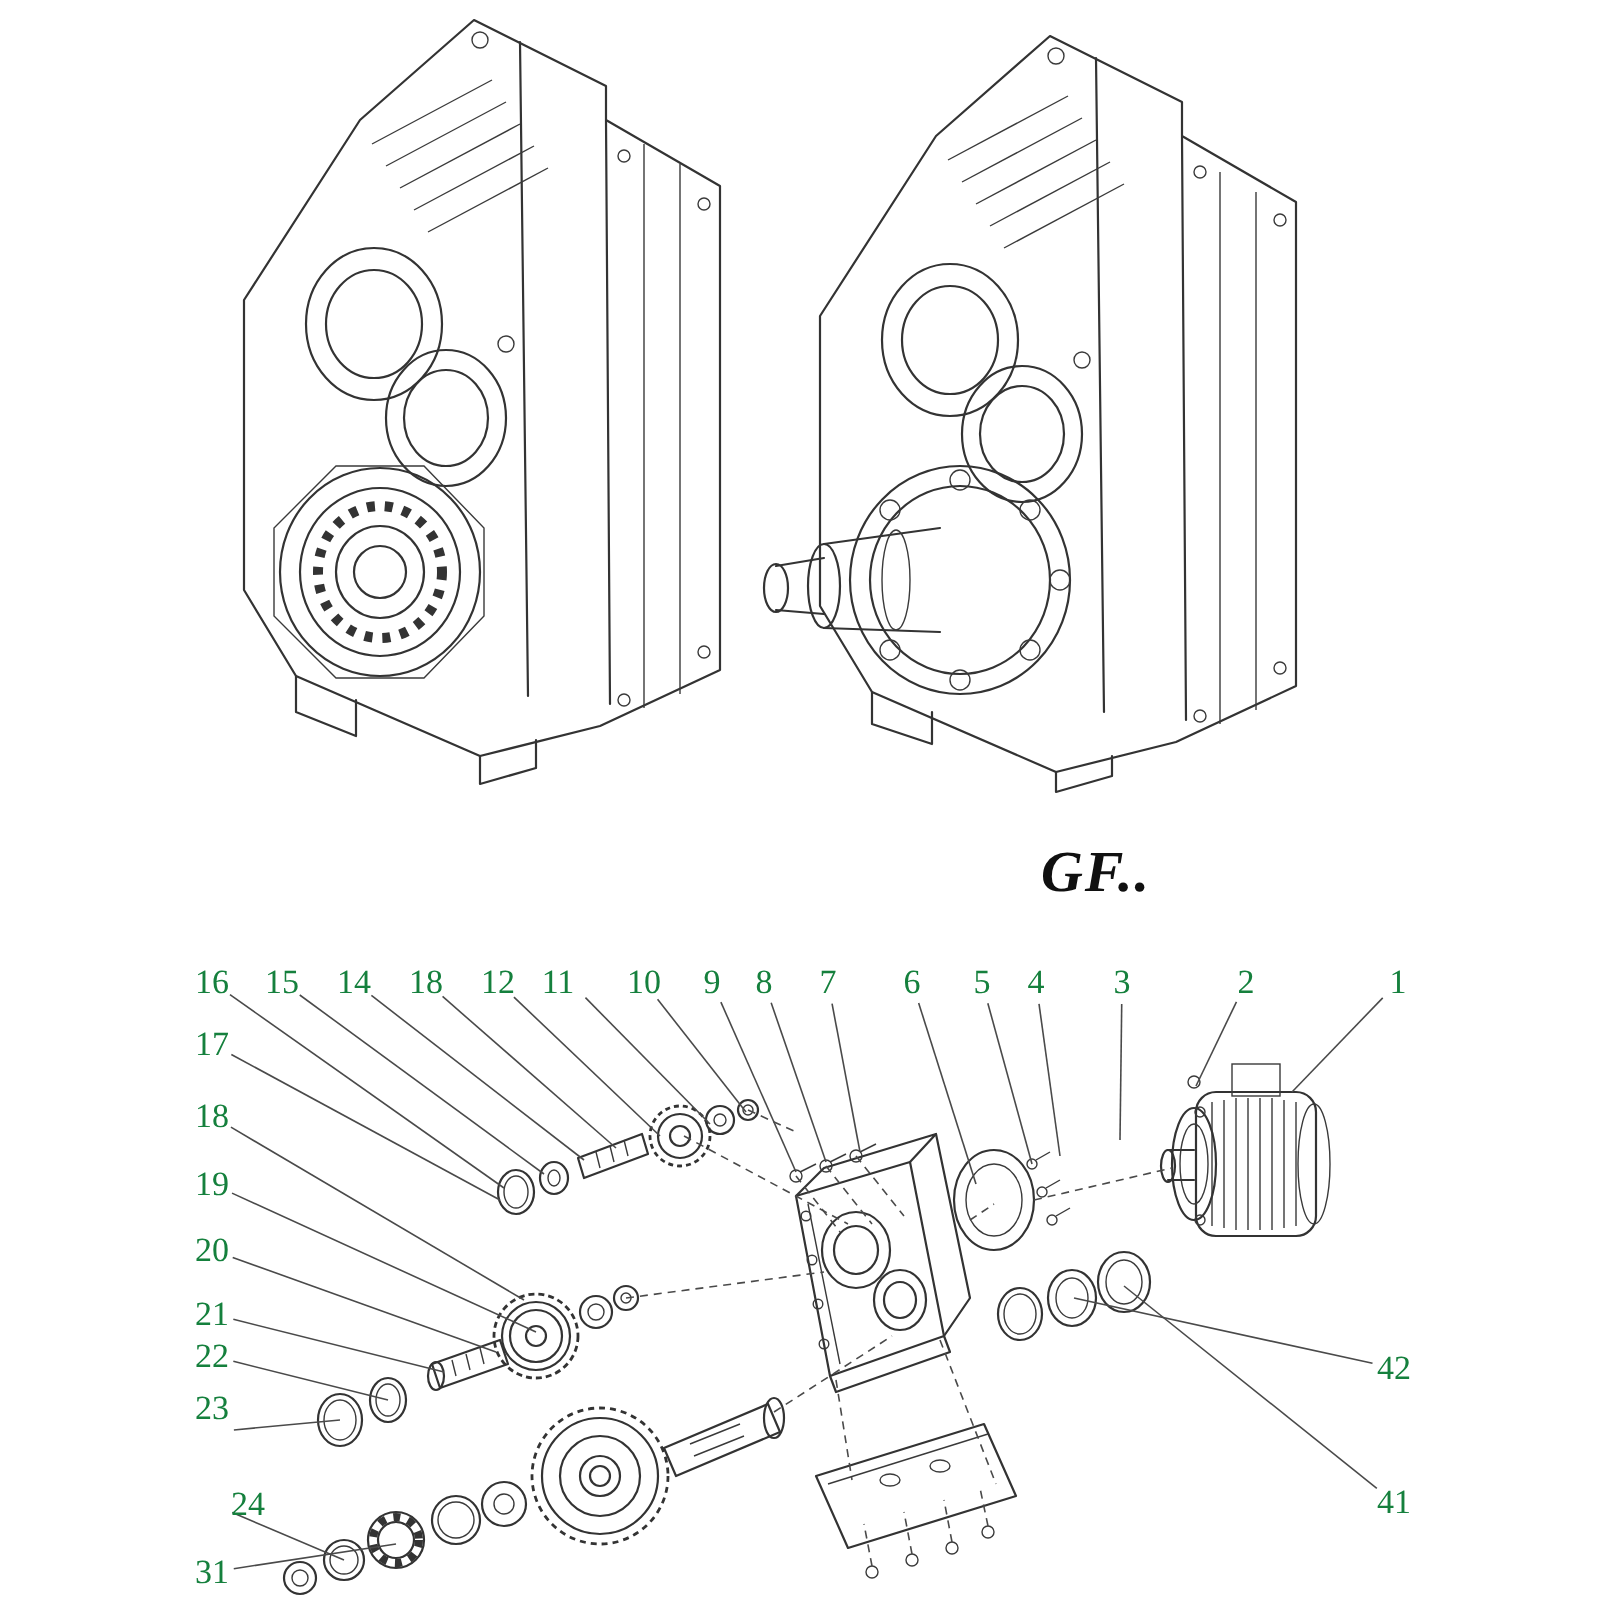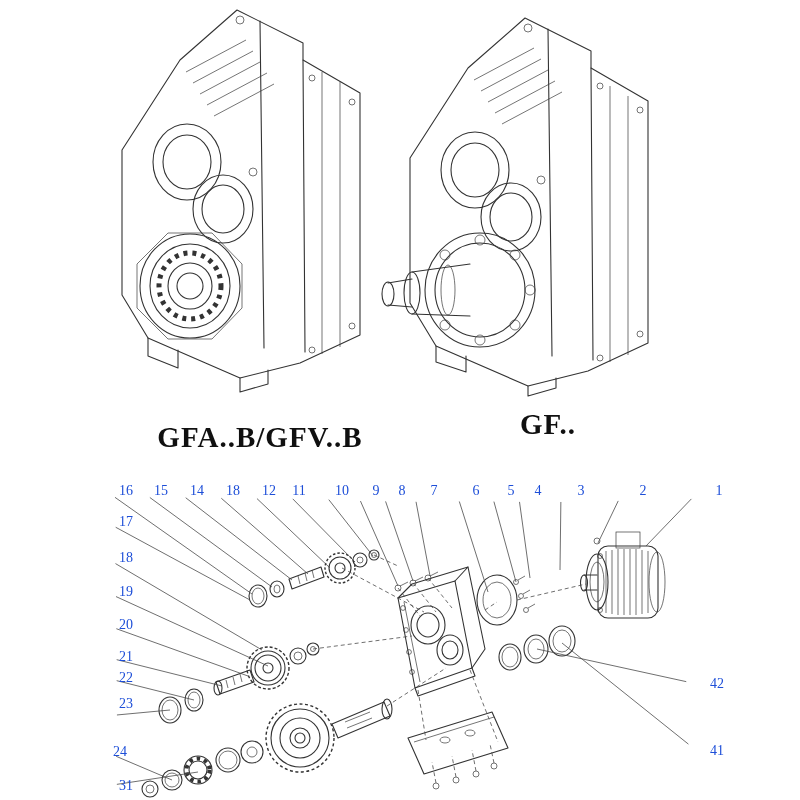"GFA..B/GFV..B" div.model-label { html: <div>GFA..B/GFV..B</div> -> none }
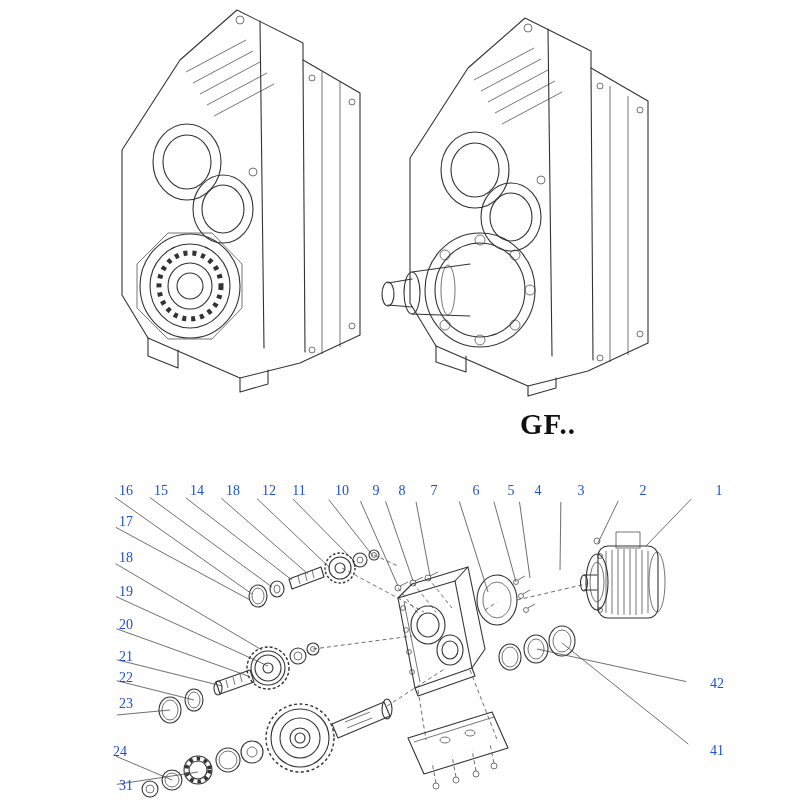"GF.." div.model-label { font-style: none -> italic; top: 424px -> 437px }
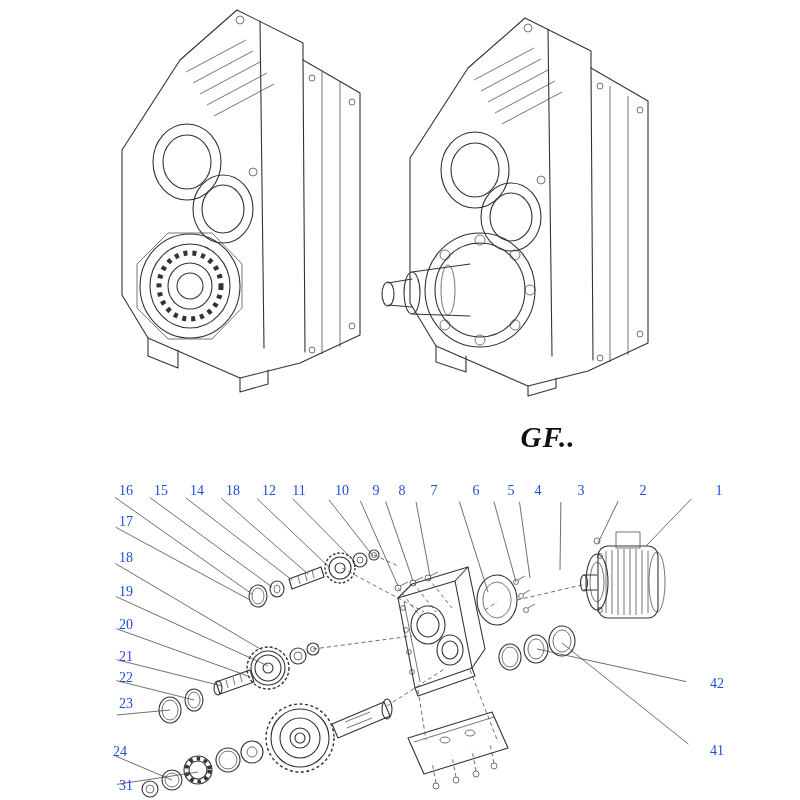"16" .callout { color: #1d4ed8 -> #15803d; font-size: 14px -> 17px; margin-left: 20px -> none }
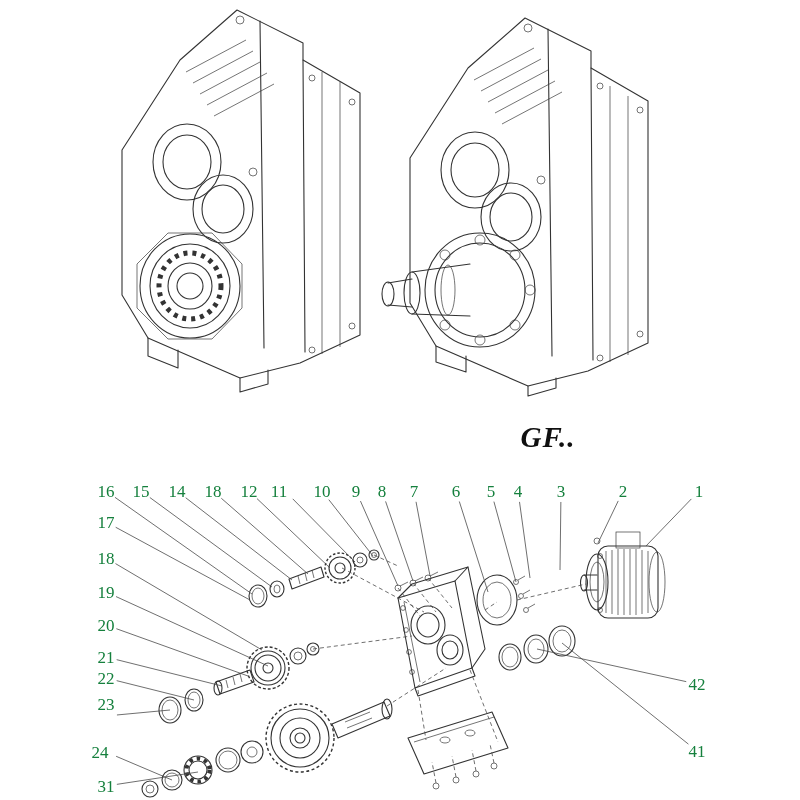"24" div.callout { left: 100px -> 124px }
